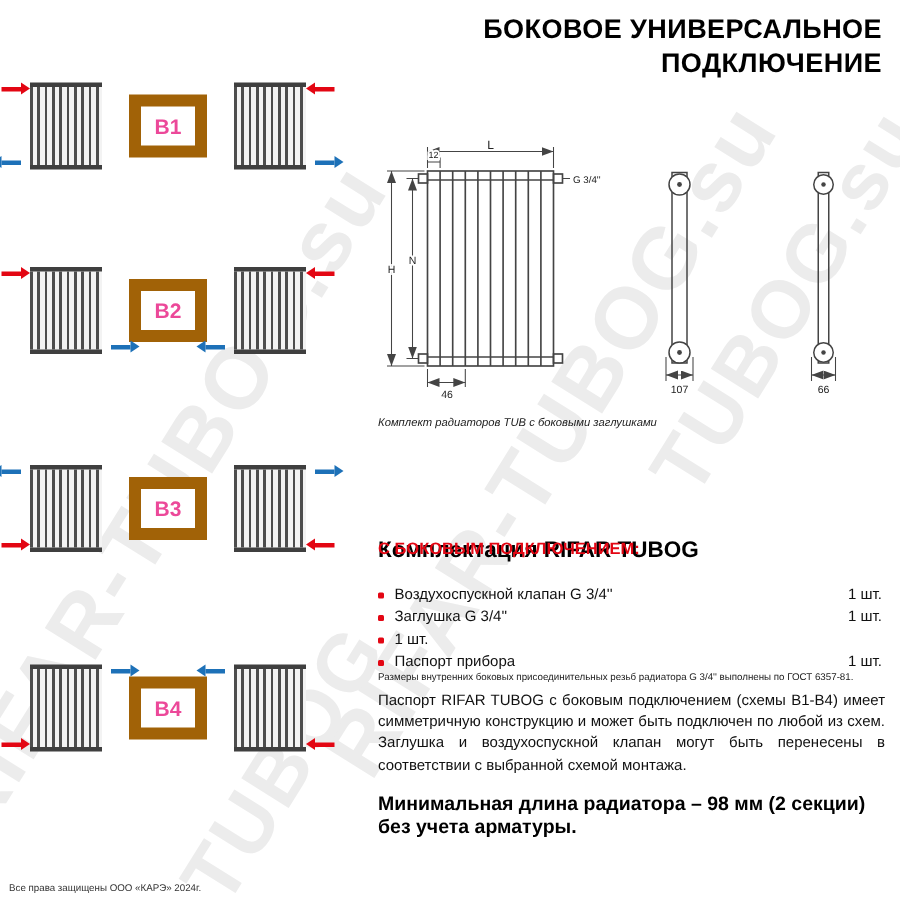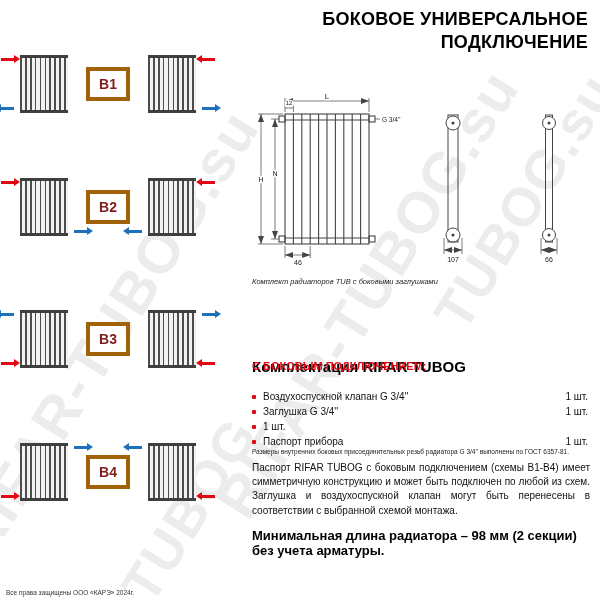"B1" .scheme-label { border: 4px solid #a16207 -> 8px solid #a16207; color: #7f1d1d -> #ec4899 }
